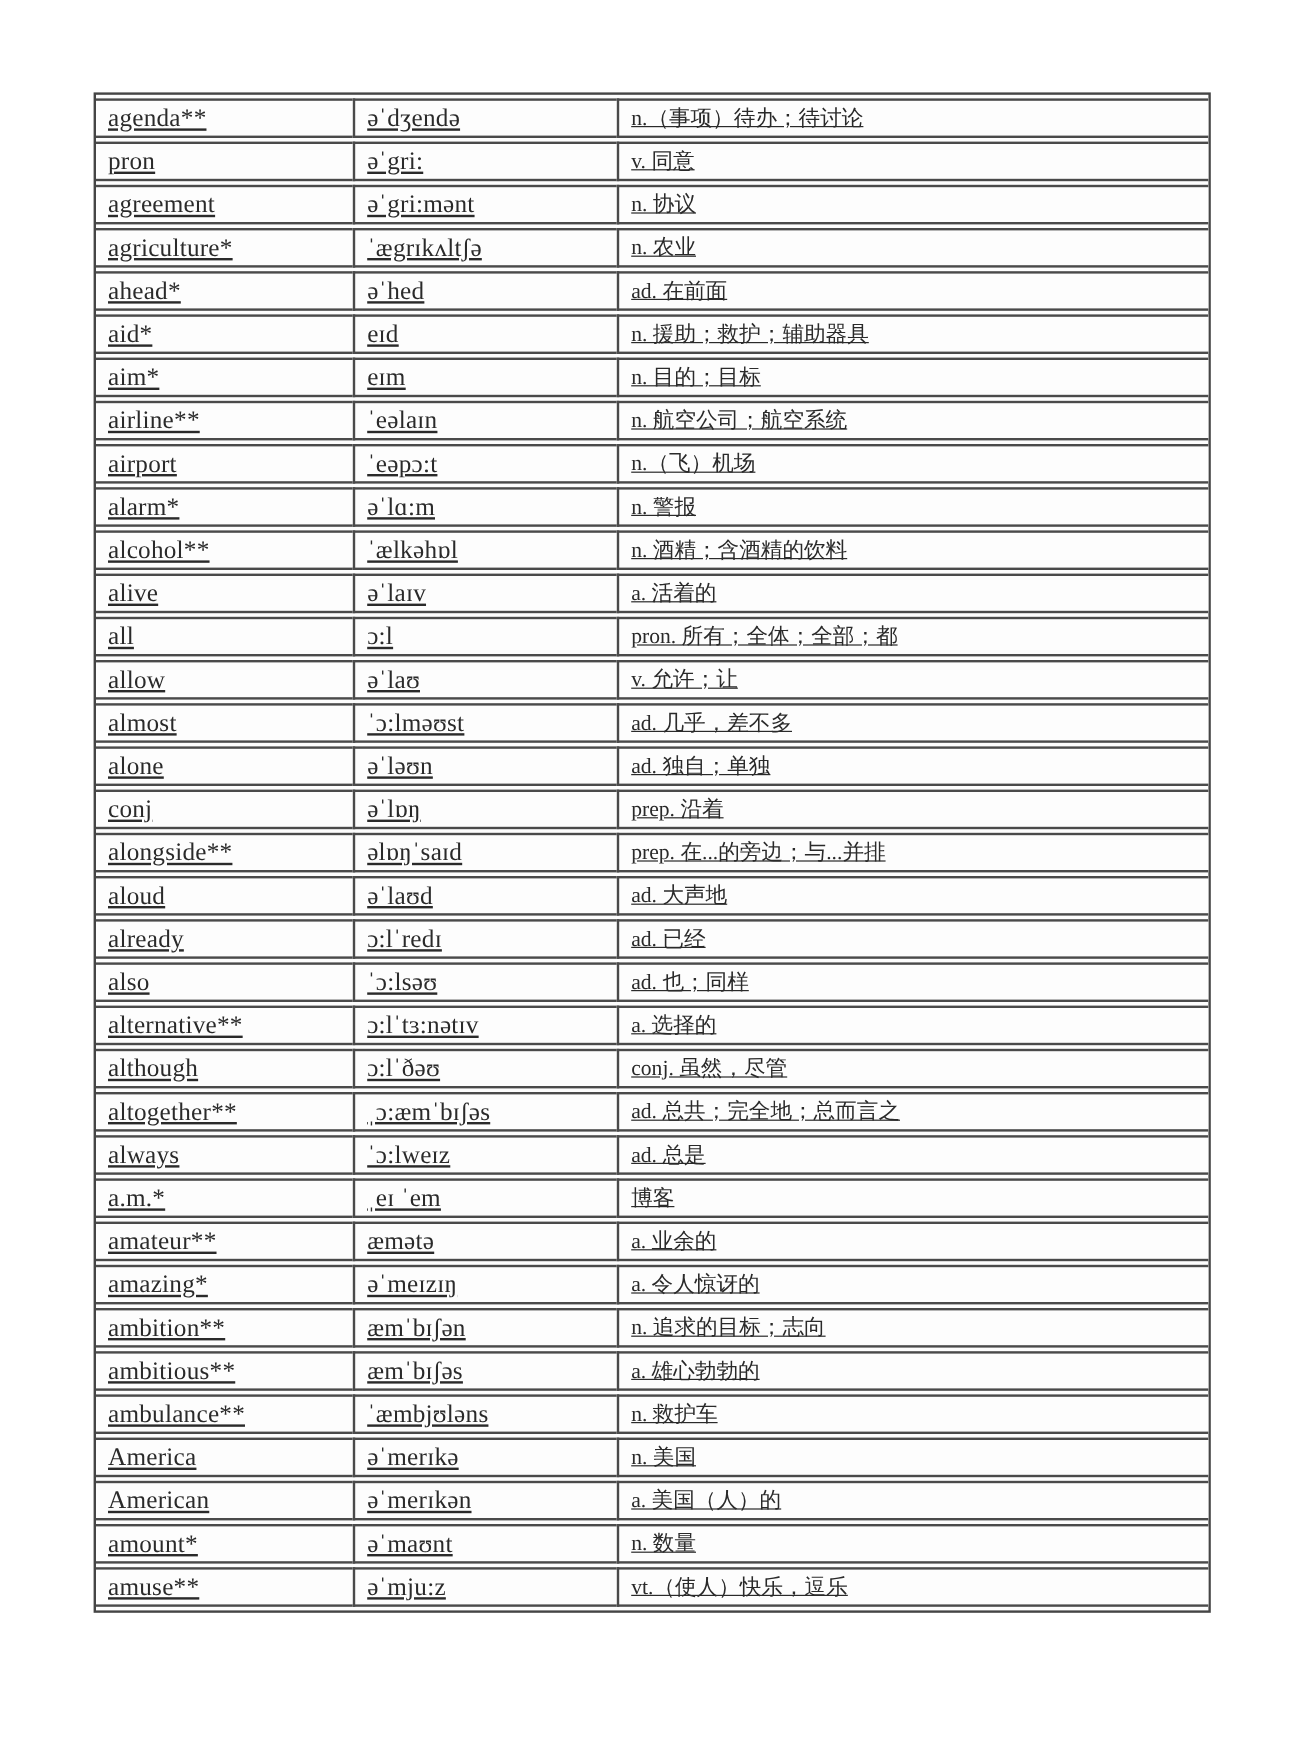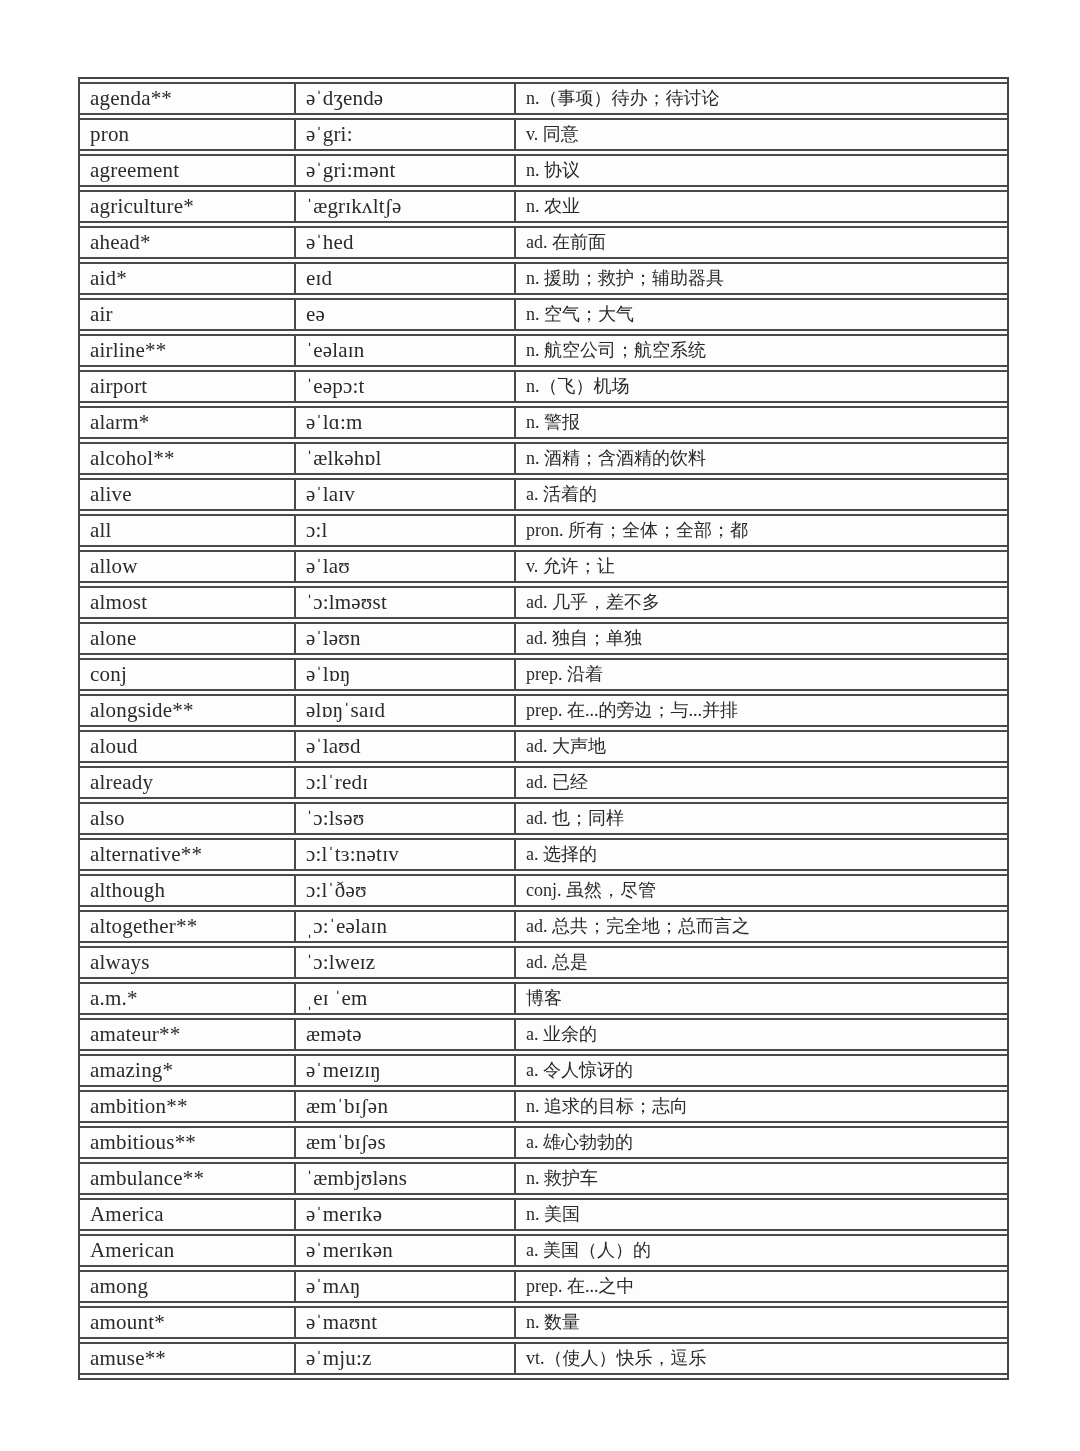"agenda**" .table-wrap { text-decoration: none -> underline }
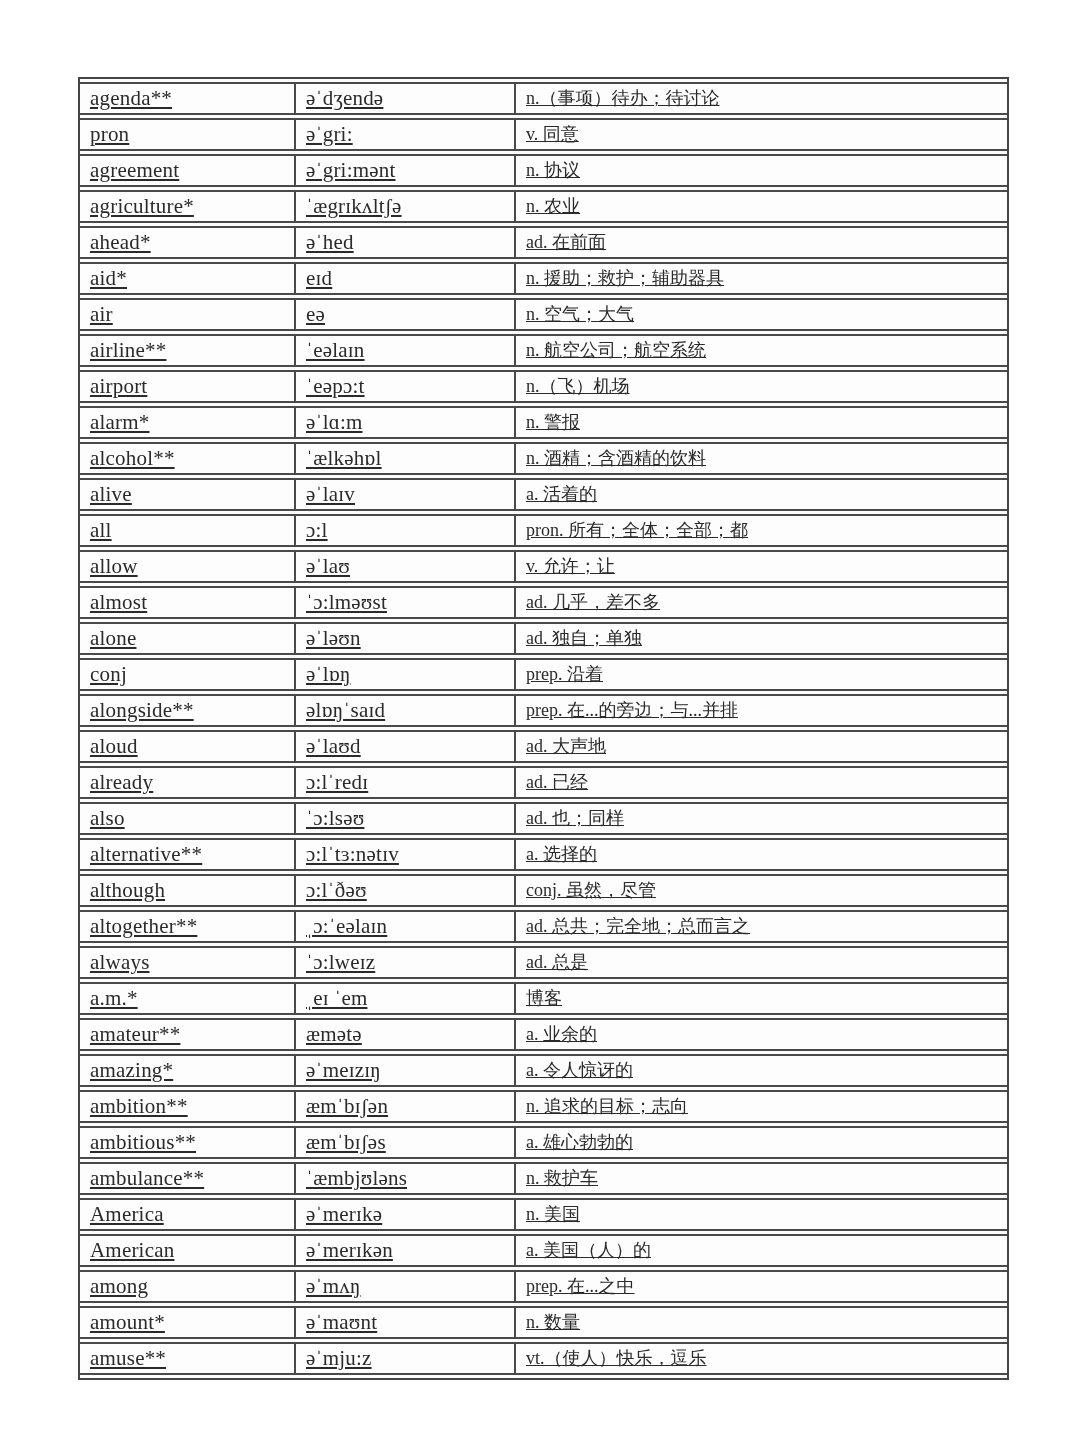"aim*" tr { html: none -> <tr> <td>aim*</td> <td>eɪm</td> <td>n. 目的；目标</td> </tr> }
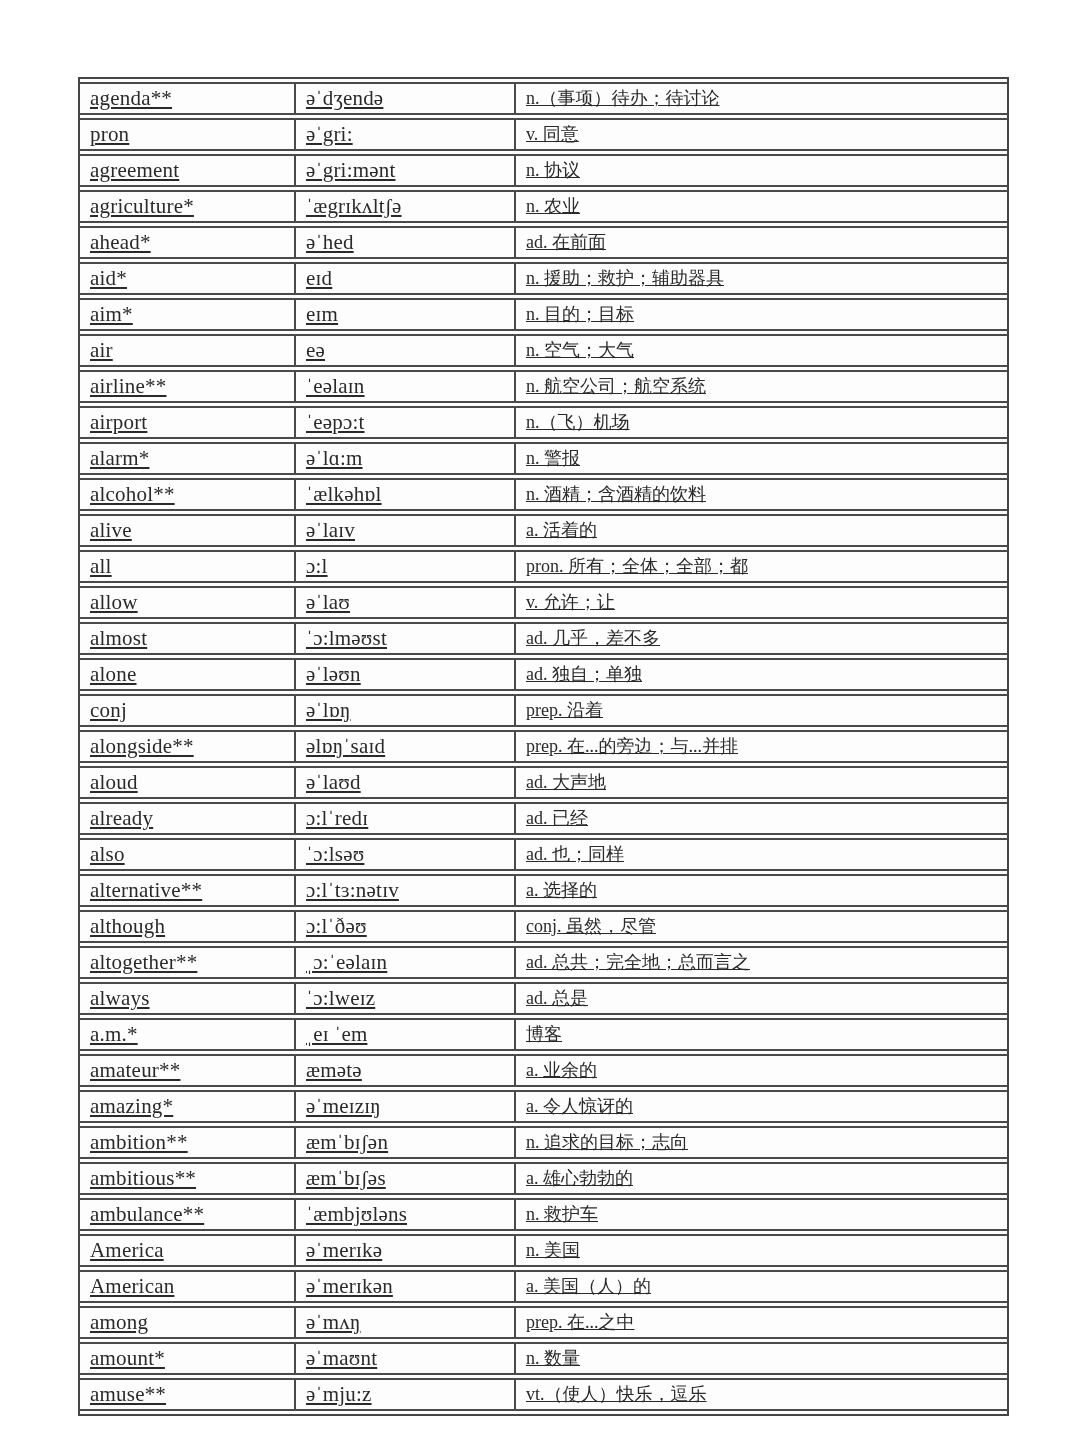"air" tr { html: <tr> <td>air</td> <td>eə</td> <td>n. 空气；大气</td> </tr> -> none }
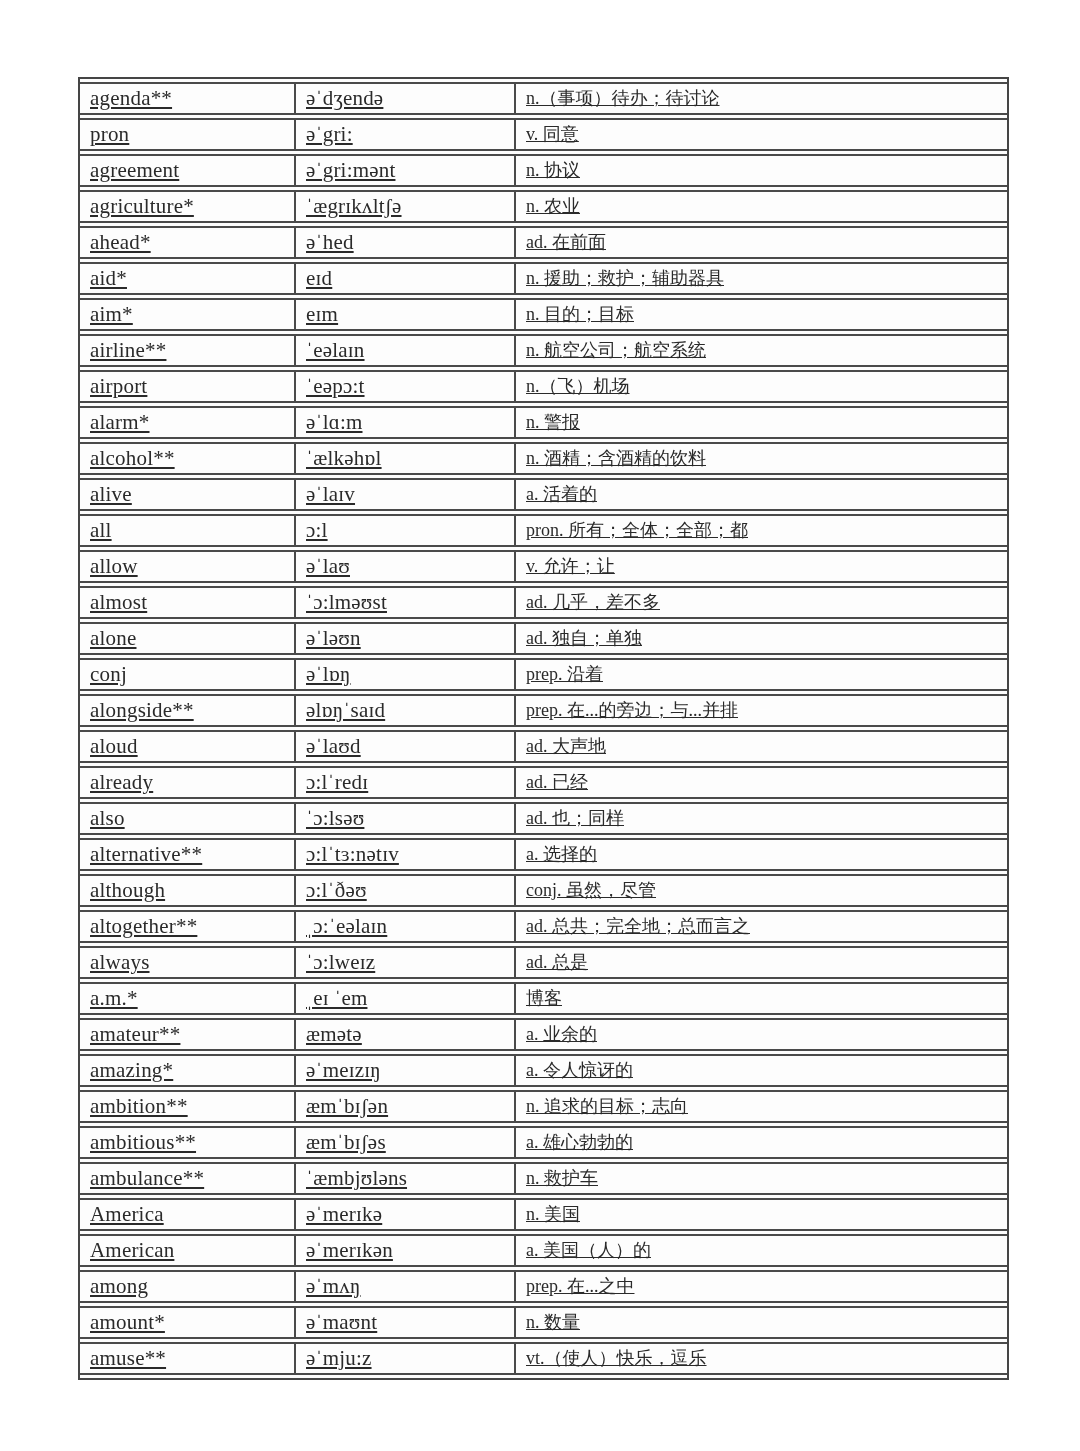"ˌɔ:ˈeəlaɪn" td.col-phon { text: ˌɔ:ˈeəlaɪn -> ˌɔ:æmˈbɪʃəs }
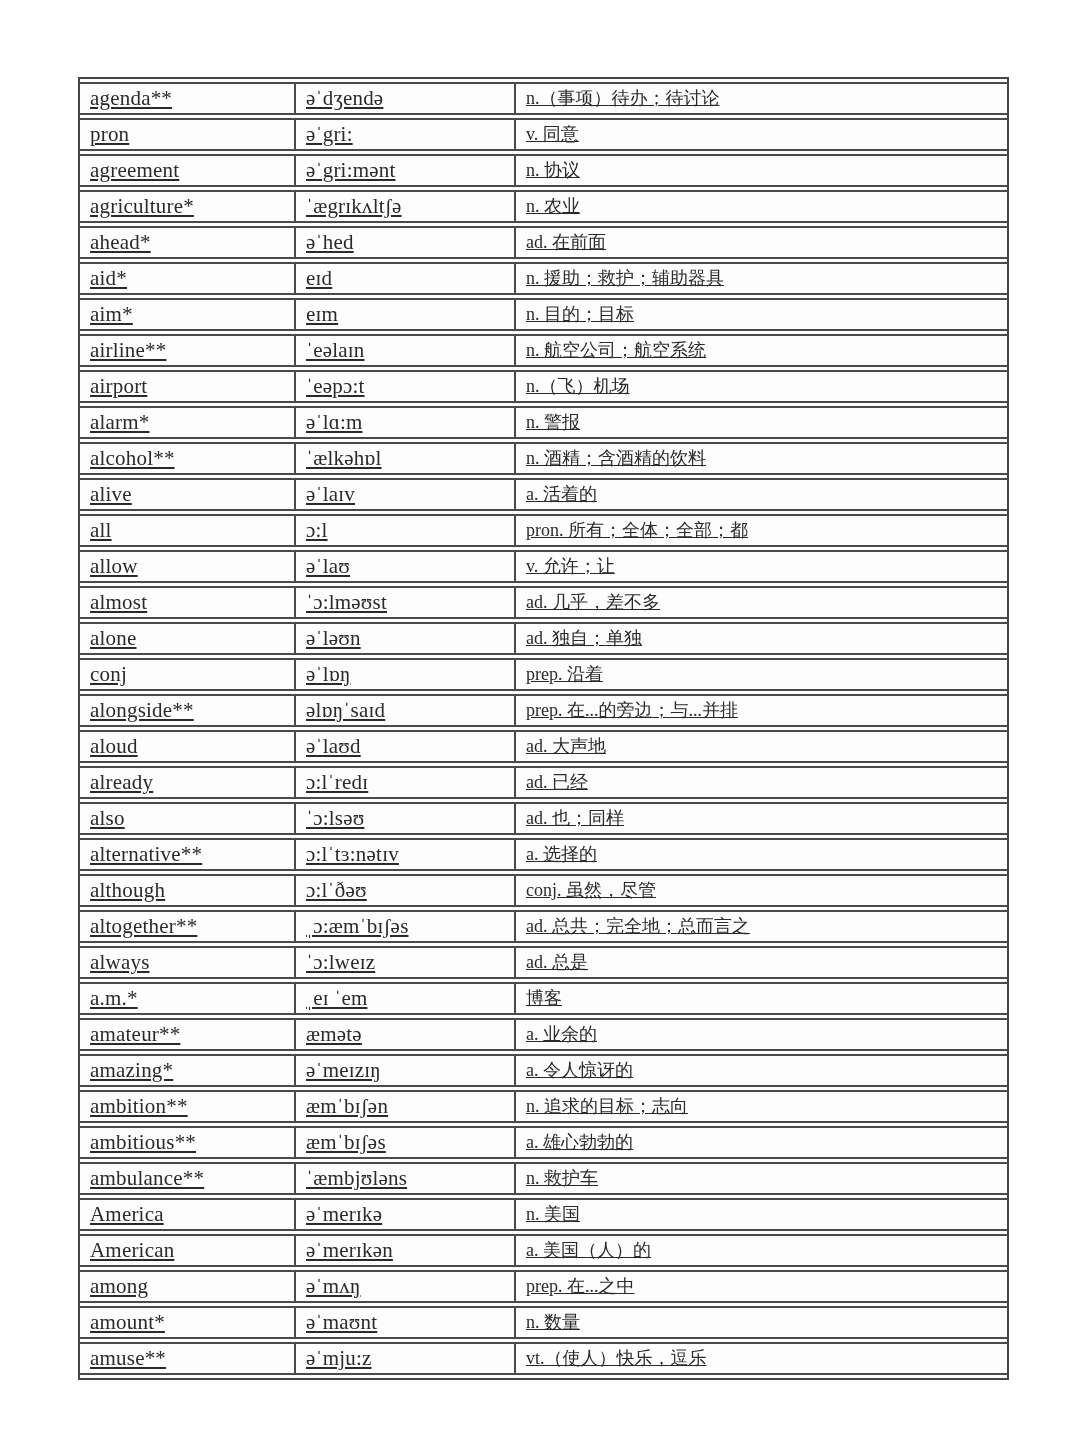"among" tr { html: <tr> <td>among</td> <td>əˈmʌŋ</td> <td>prep. 在...之中</td> </tr> -> none }
